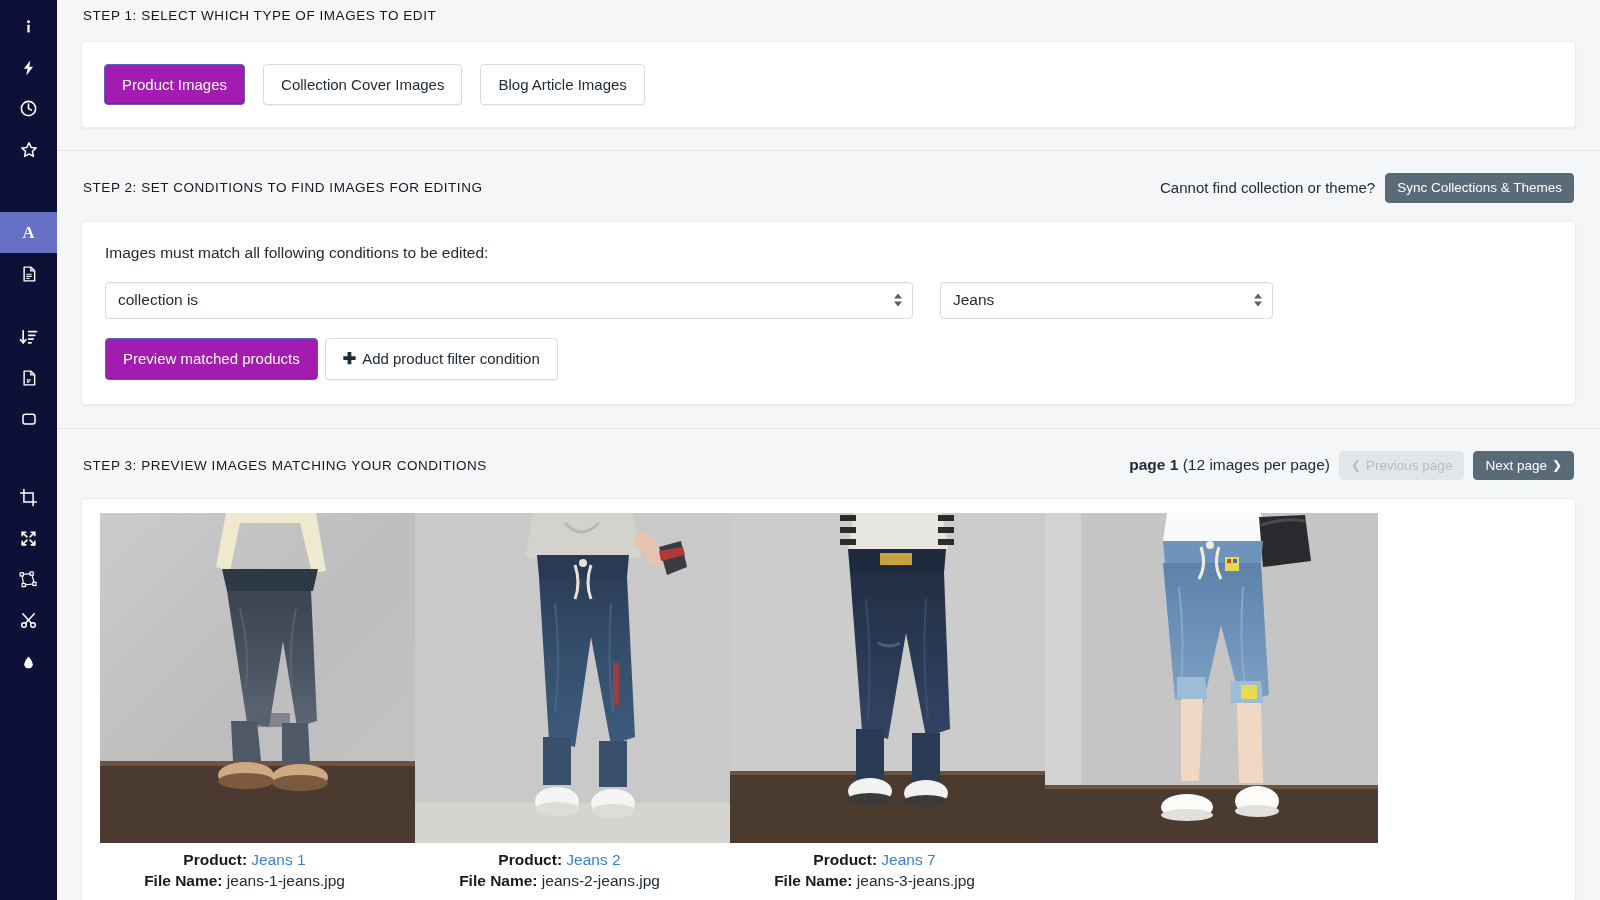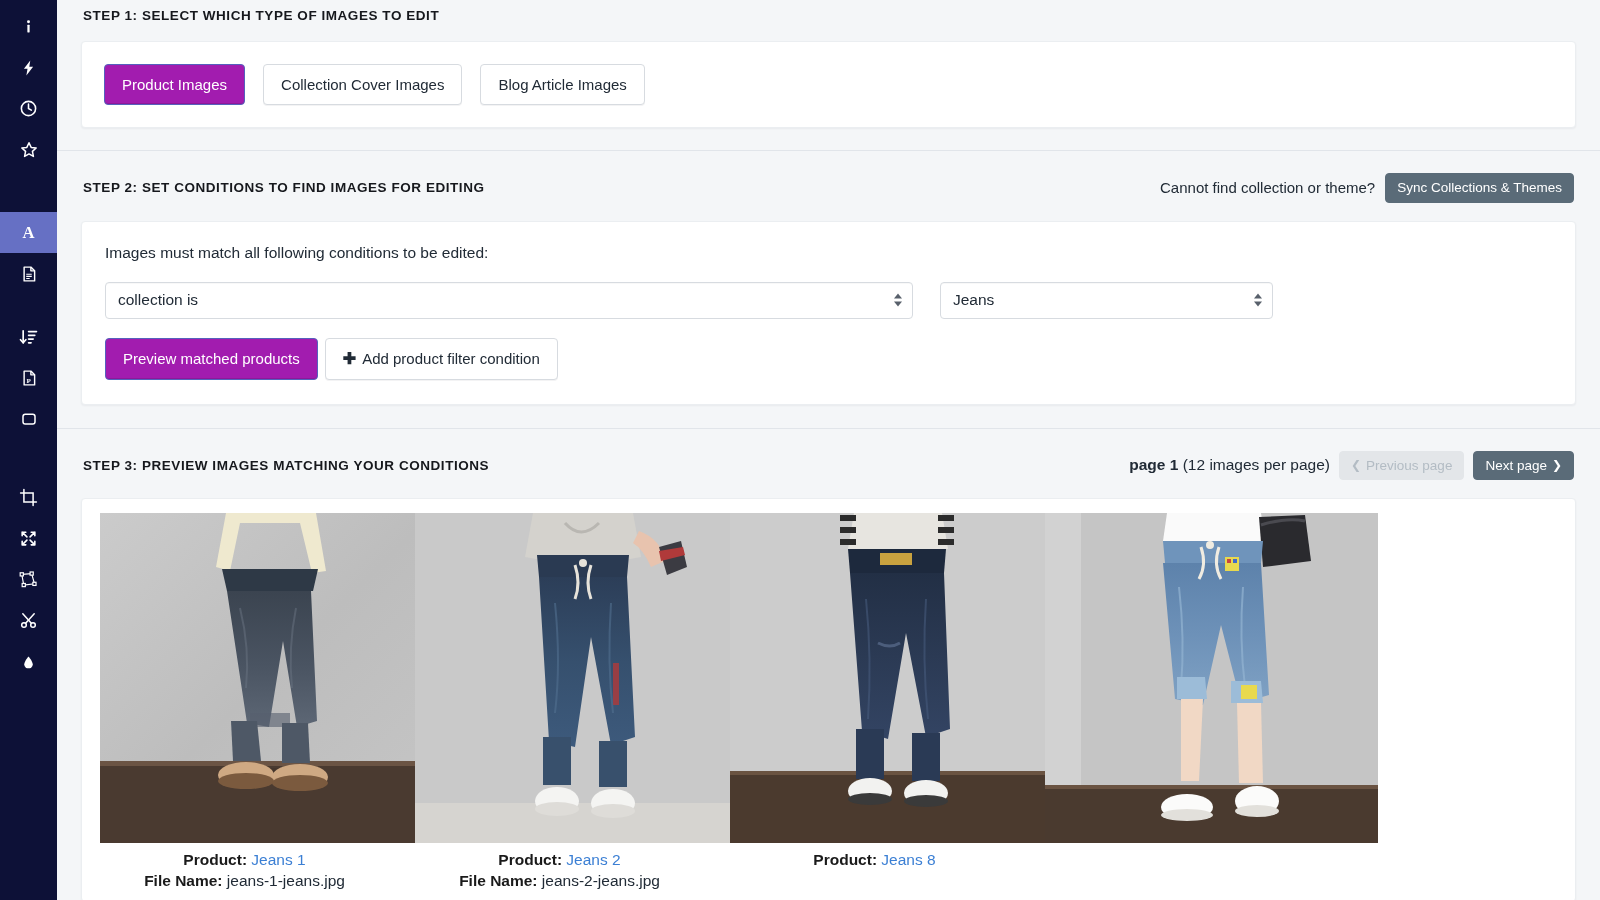"STEP 1: SELECT WHICH TYPE" .step-title { font-weight: bold -> normal }
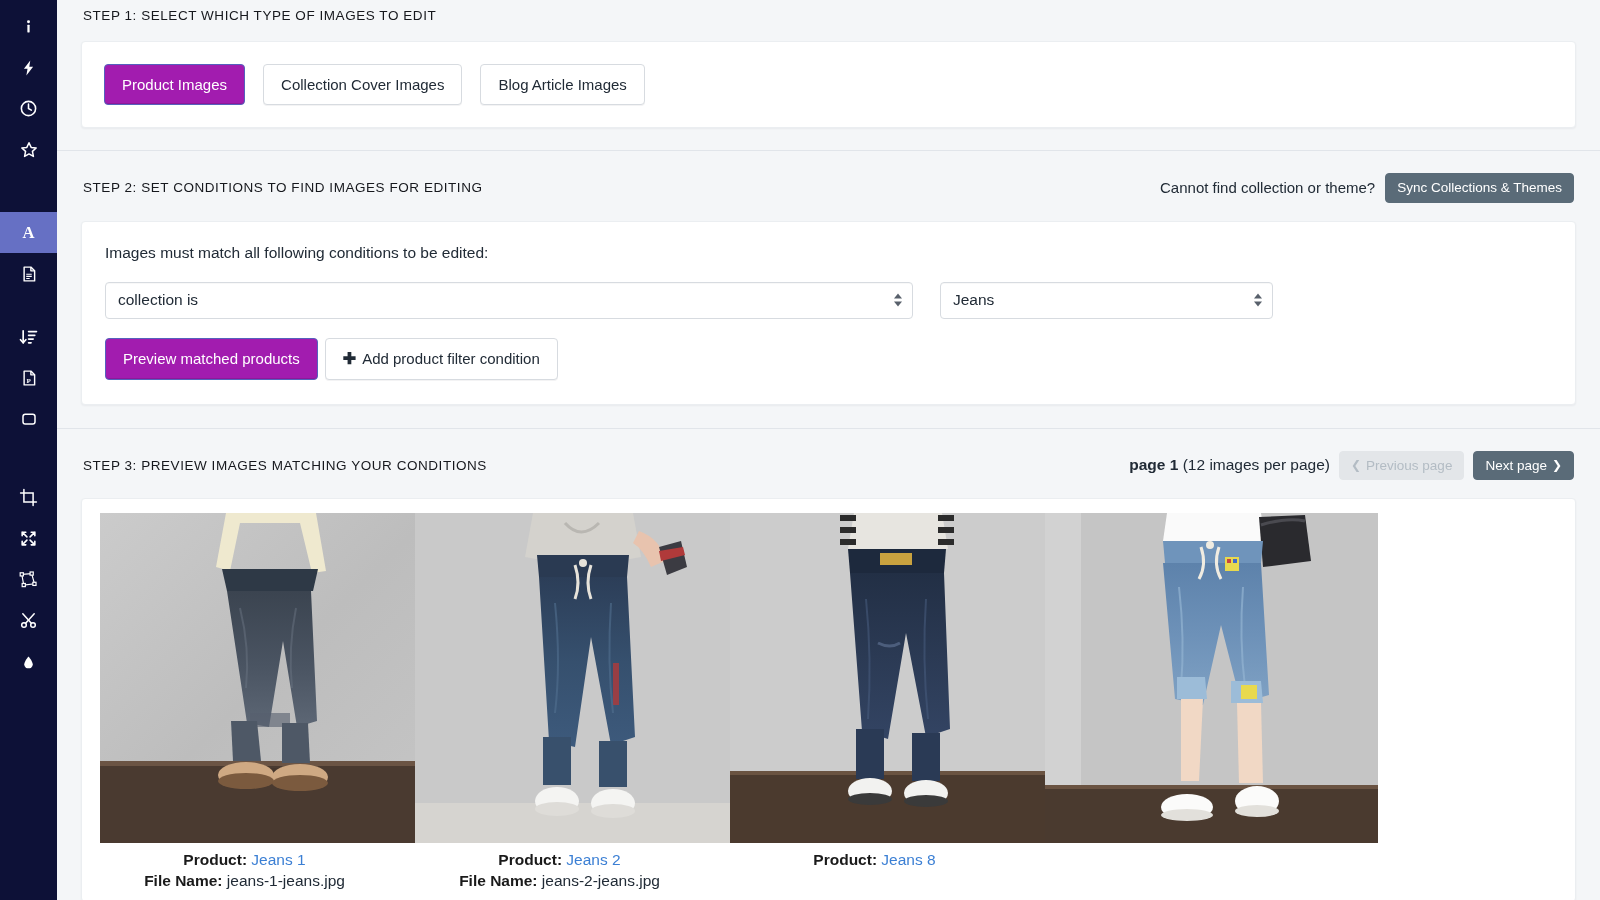"Jeans 8" span.prod { text: 8 -> 7 }
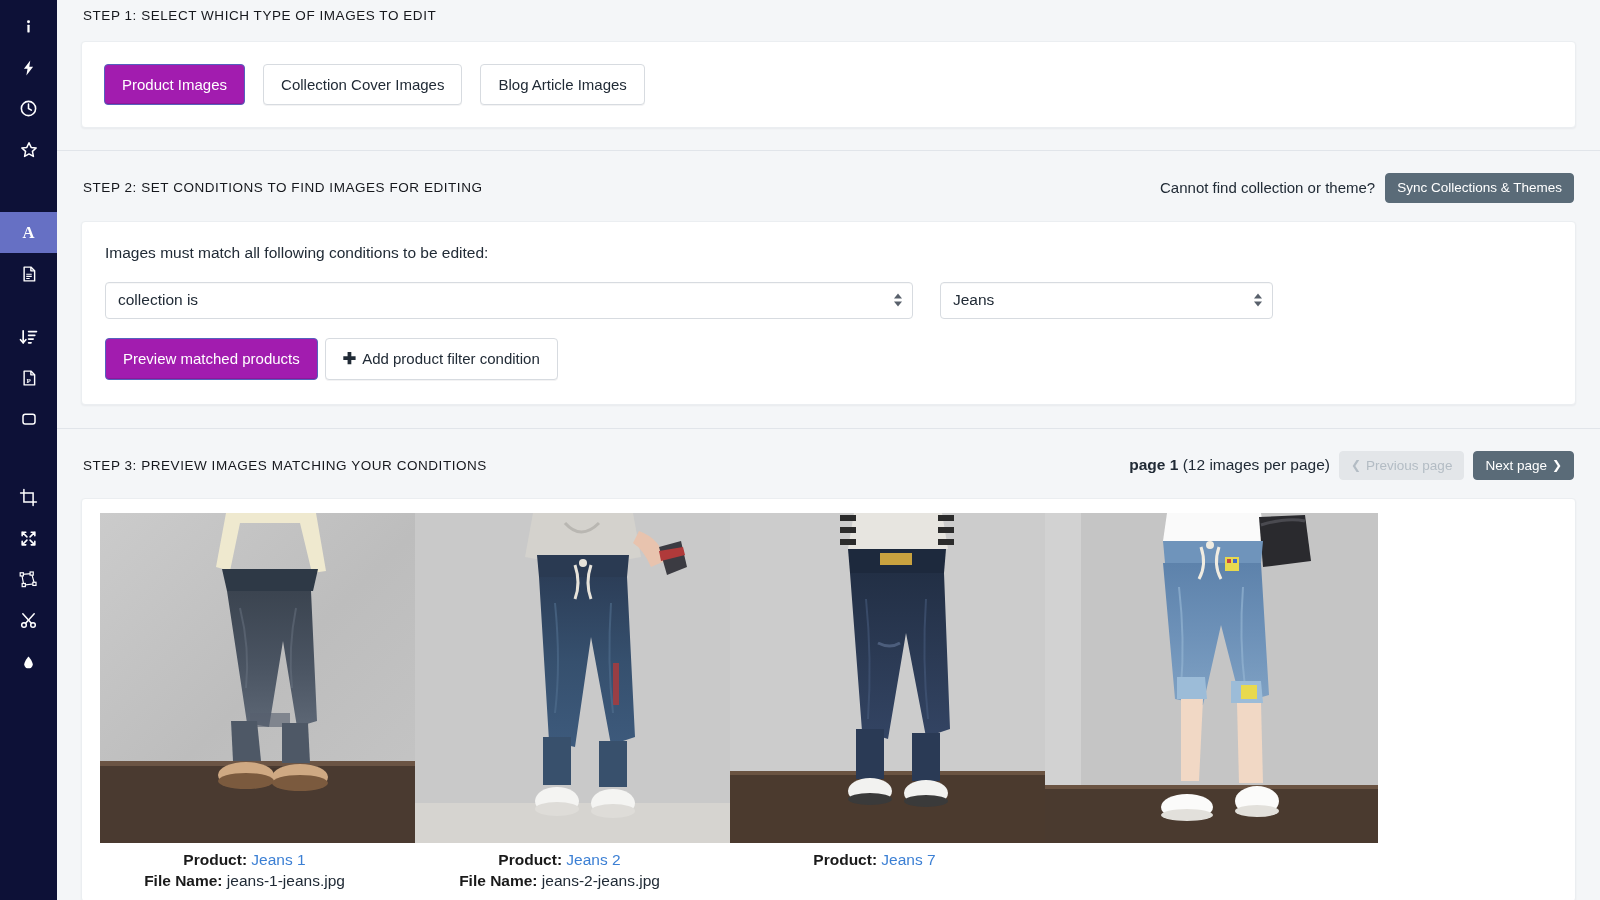"File Name: jeans-3-jeans.jpg" div { html: none -> <div> <span>File Name:</span> <span>jeans-3-jeans.jpg</span> </div> }
